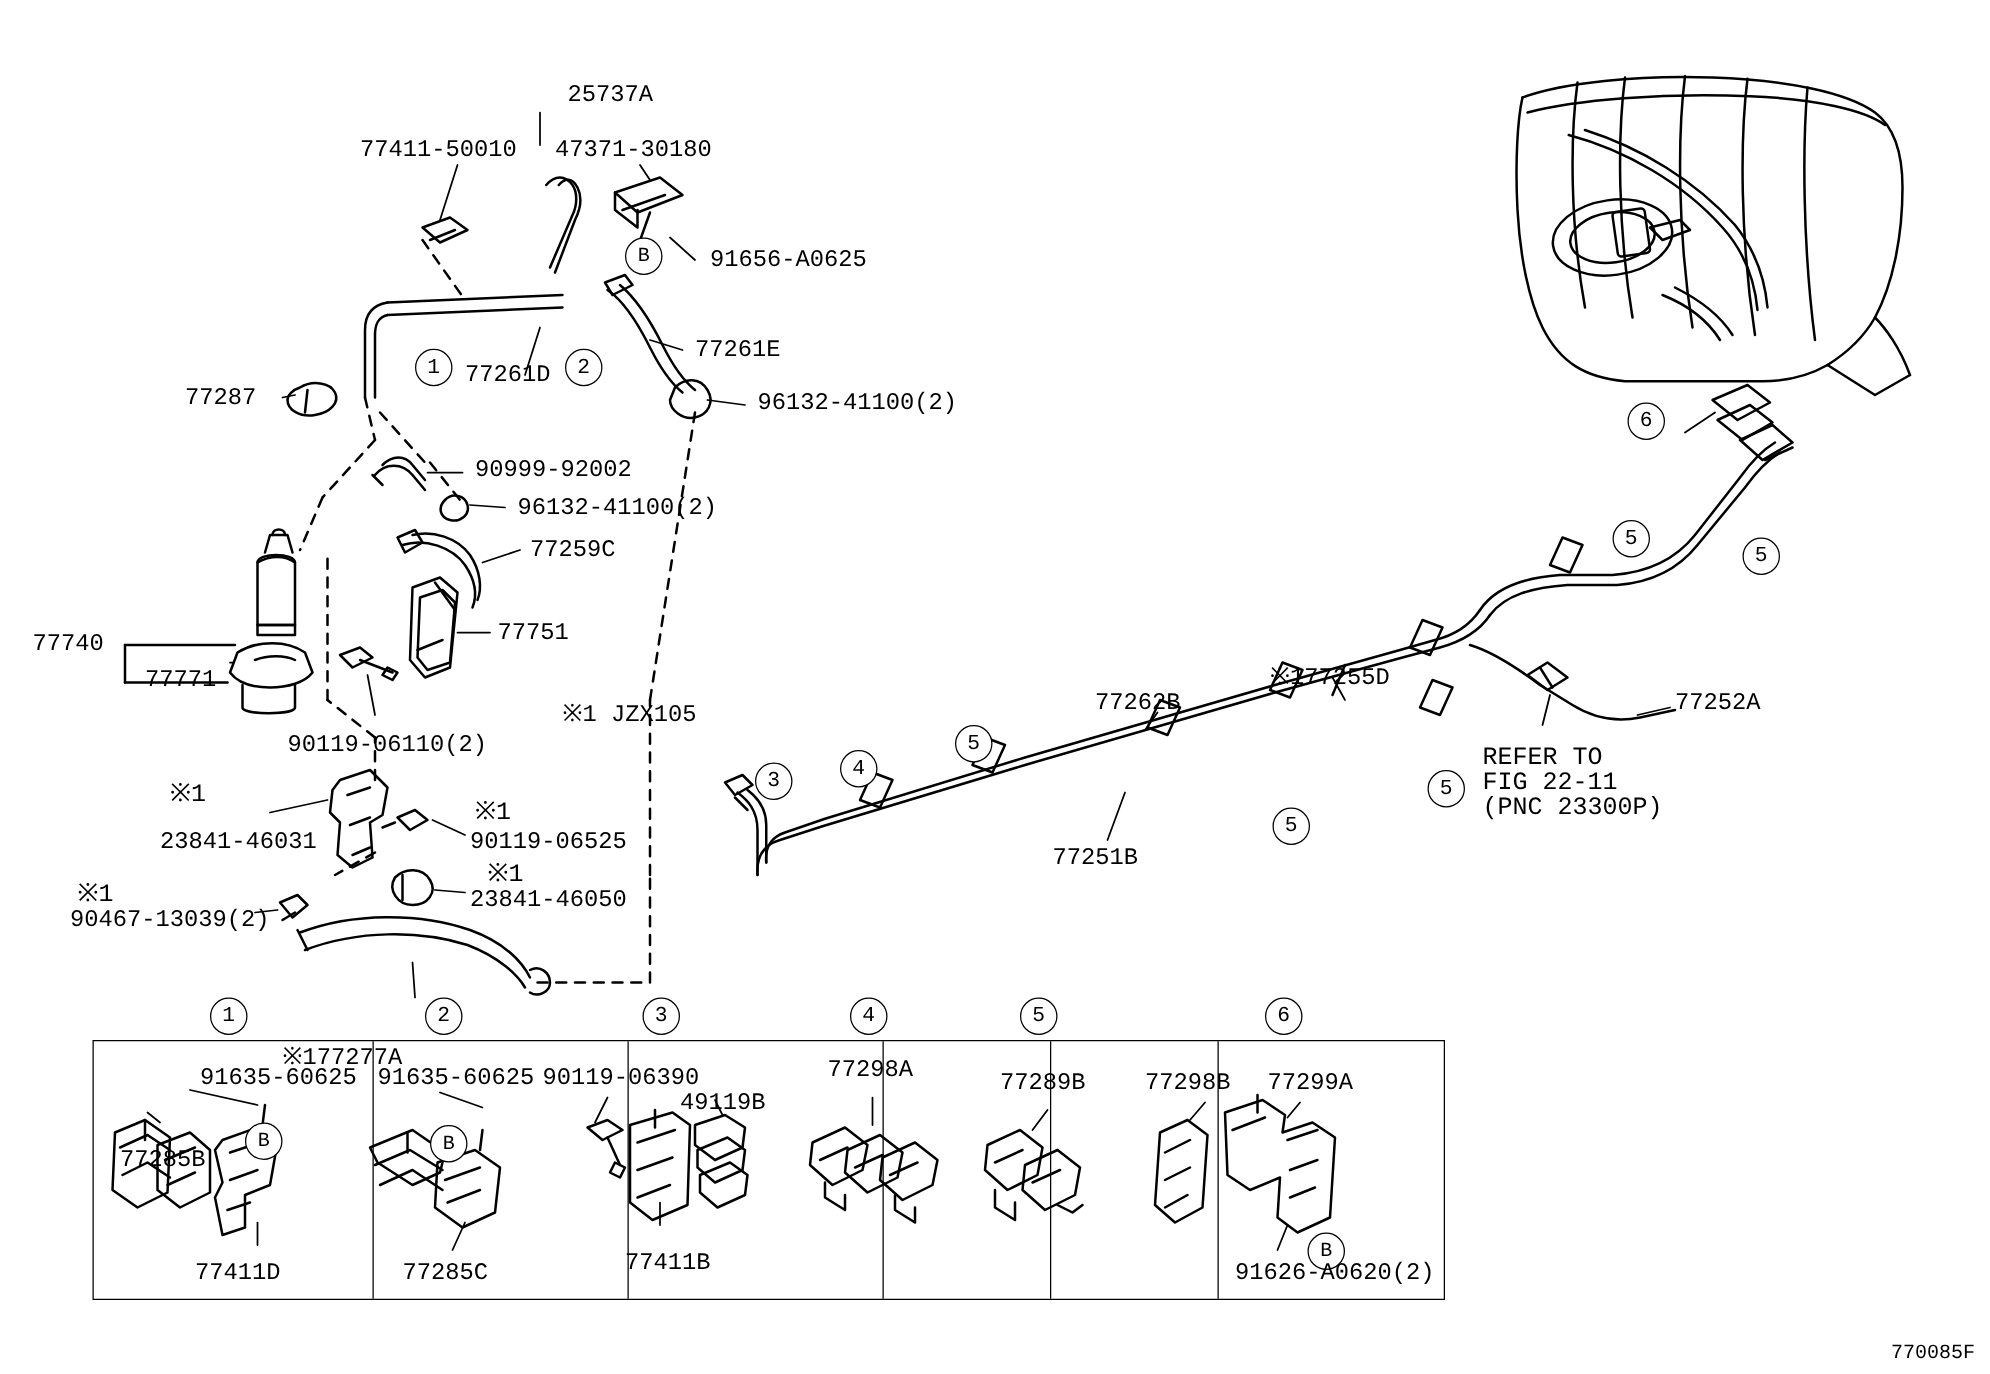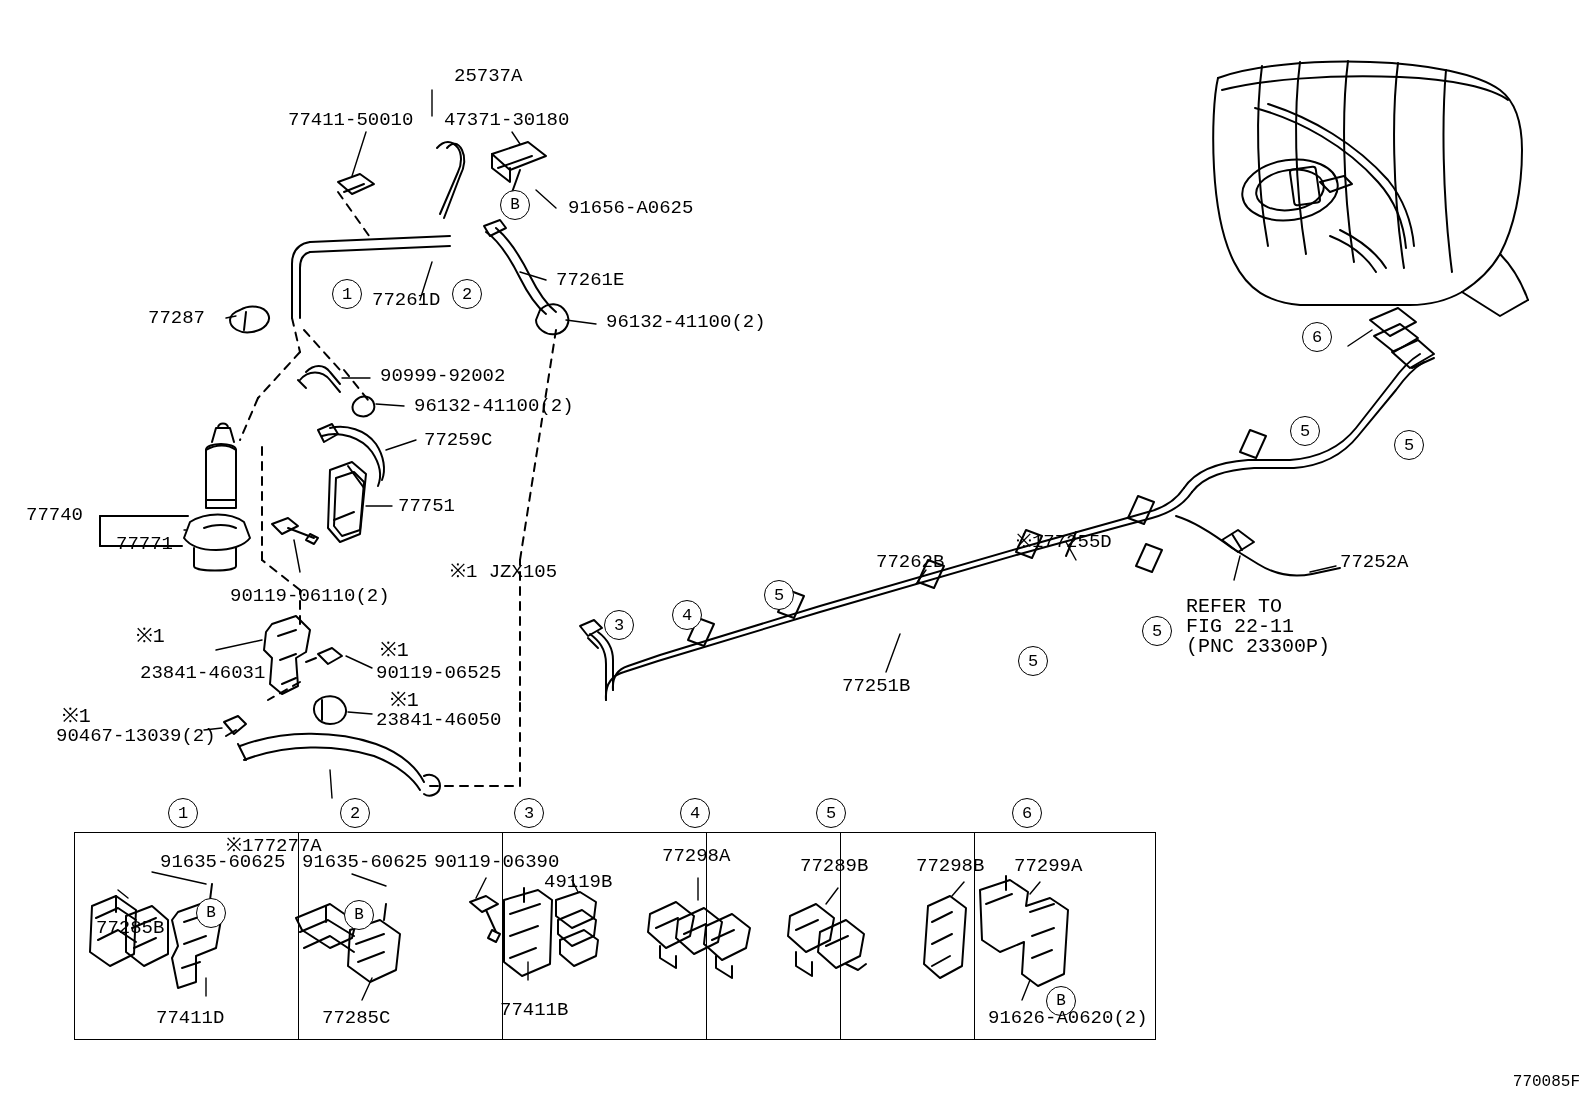"23841-46031" div.lbl { margin-left: 12px -> none }
